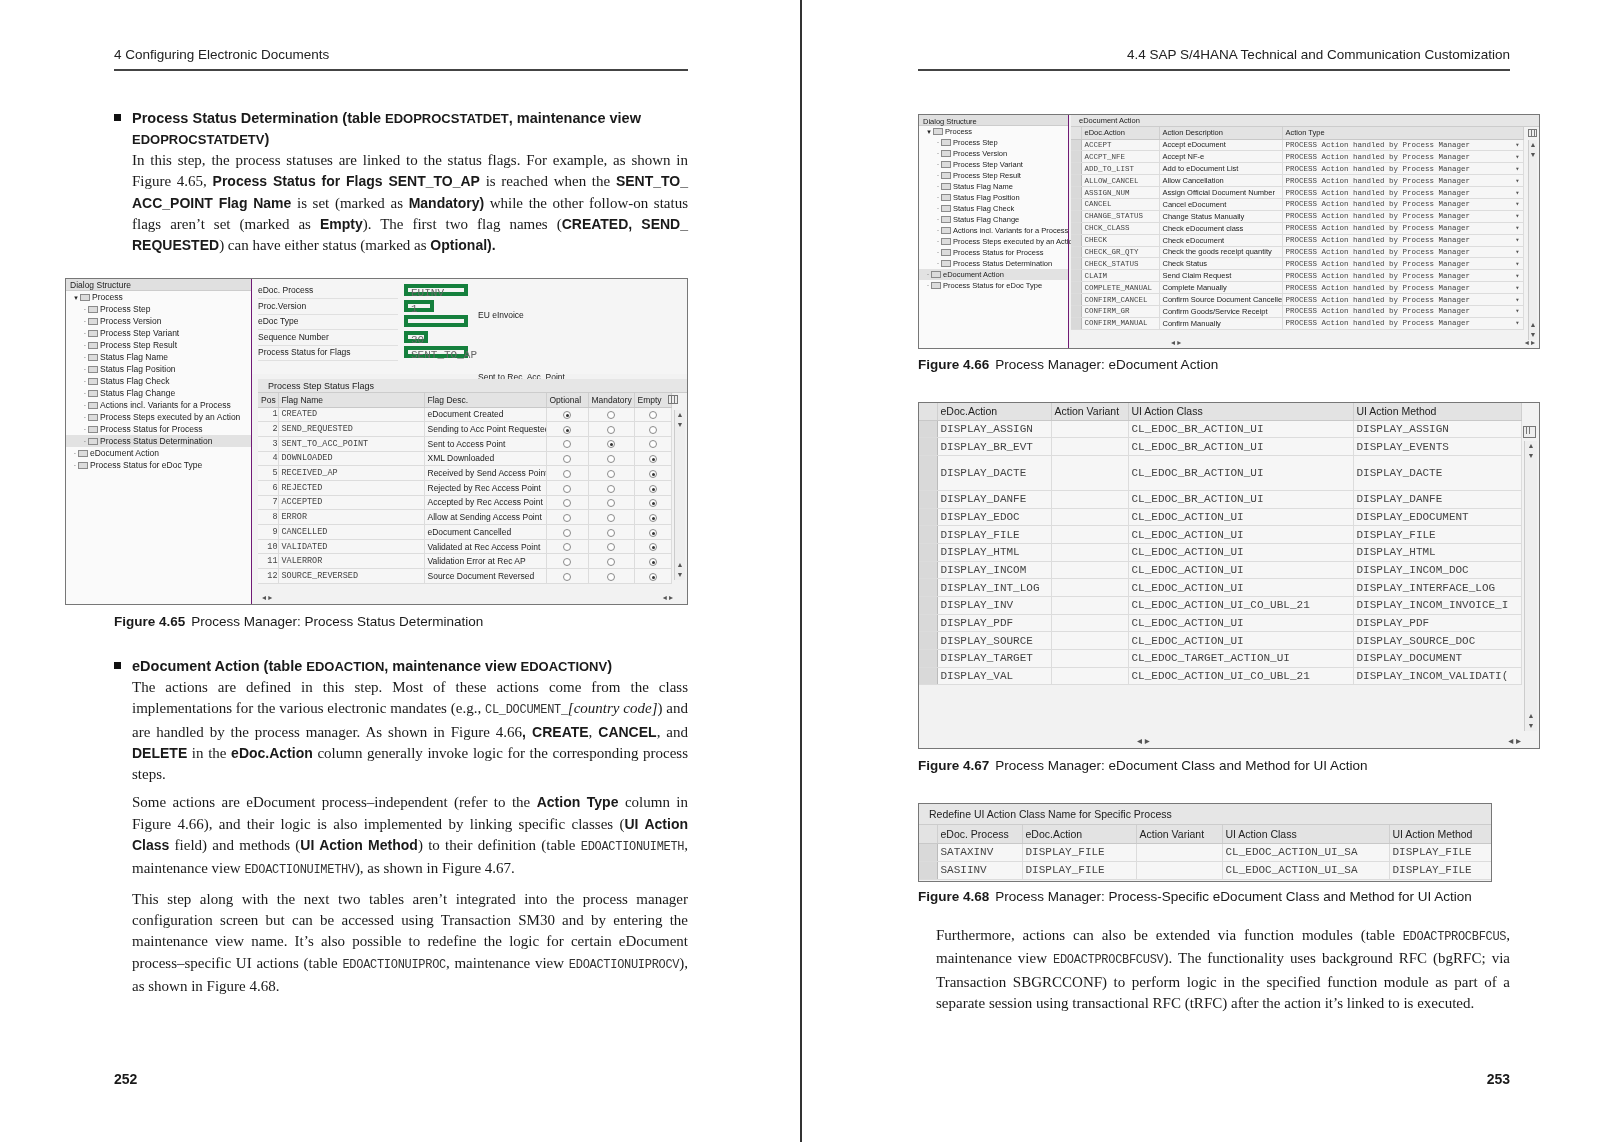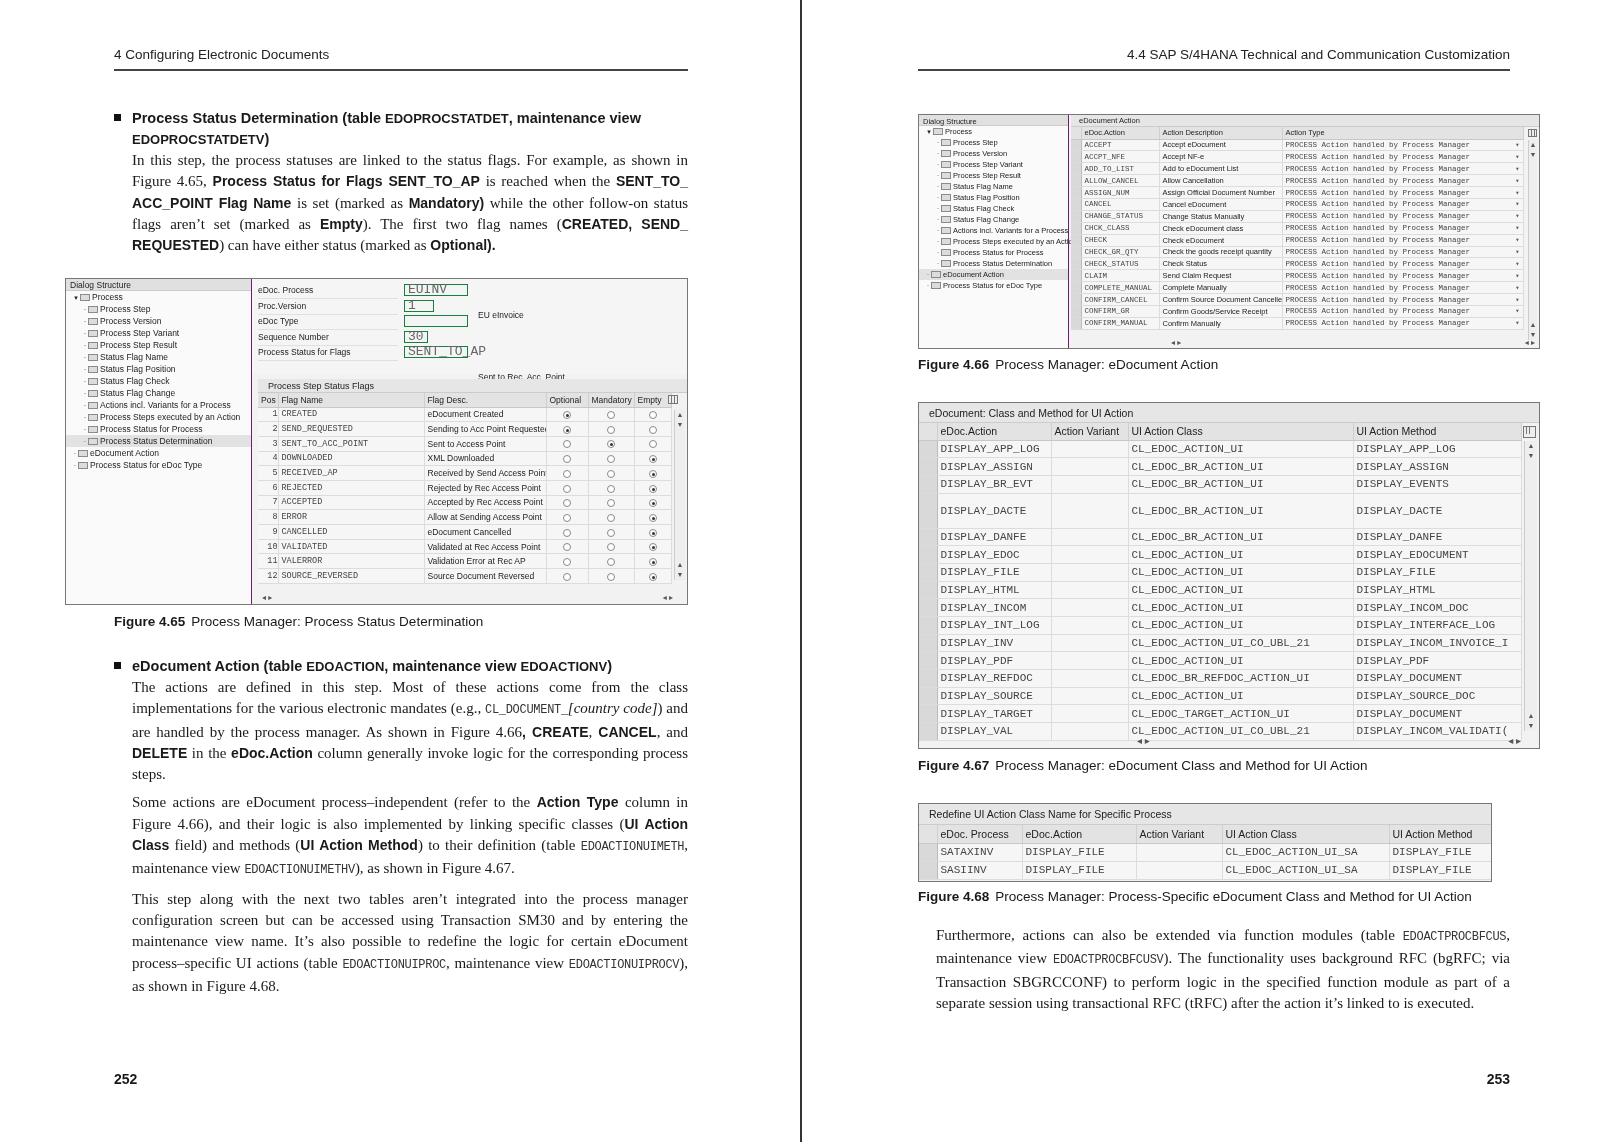"EUINV" .field-box { border: 1px solid #15803d -> 4px solid #15803d; font-size: 13px -> 11px }
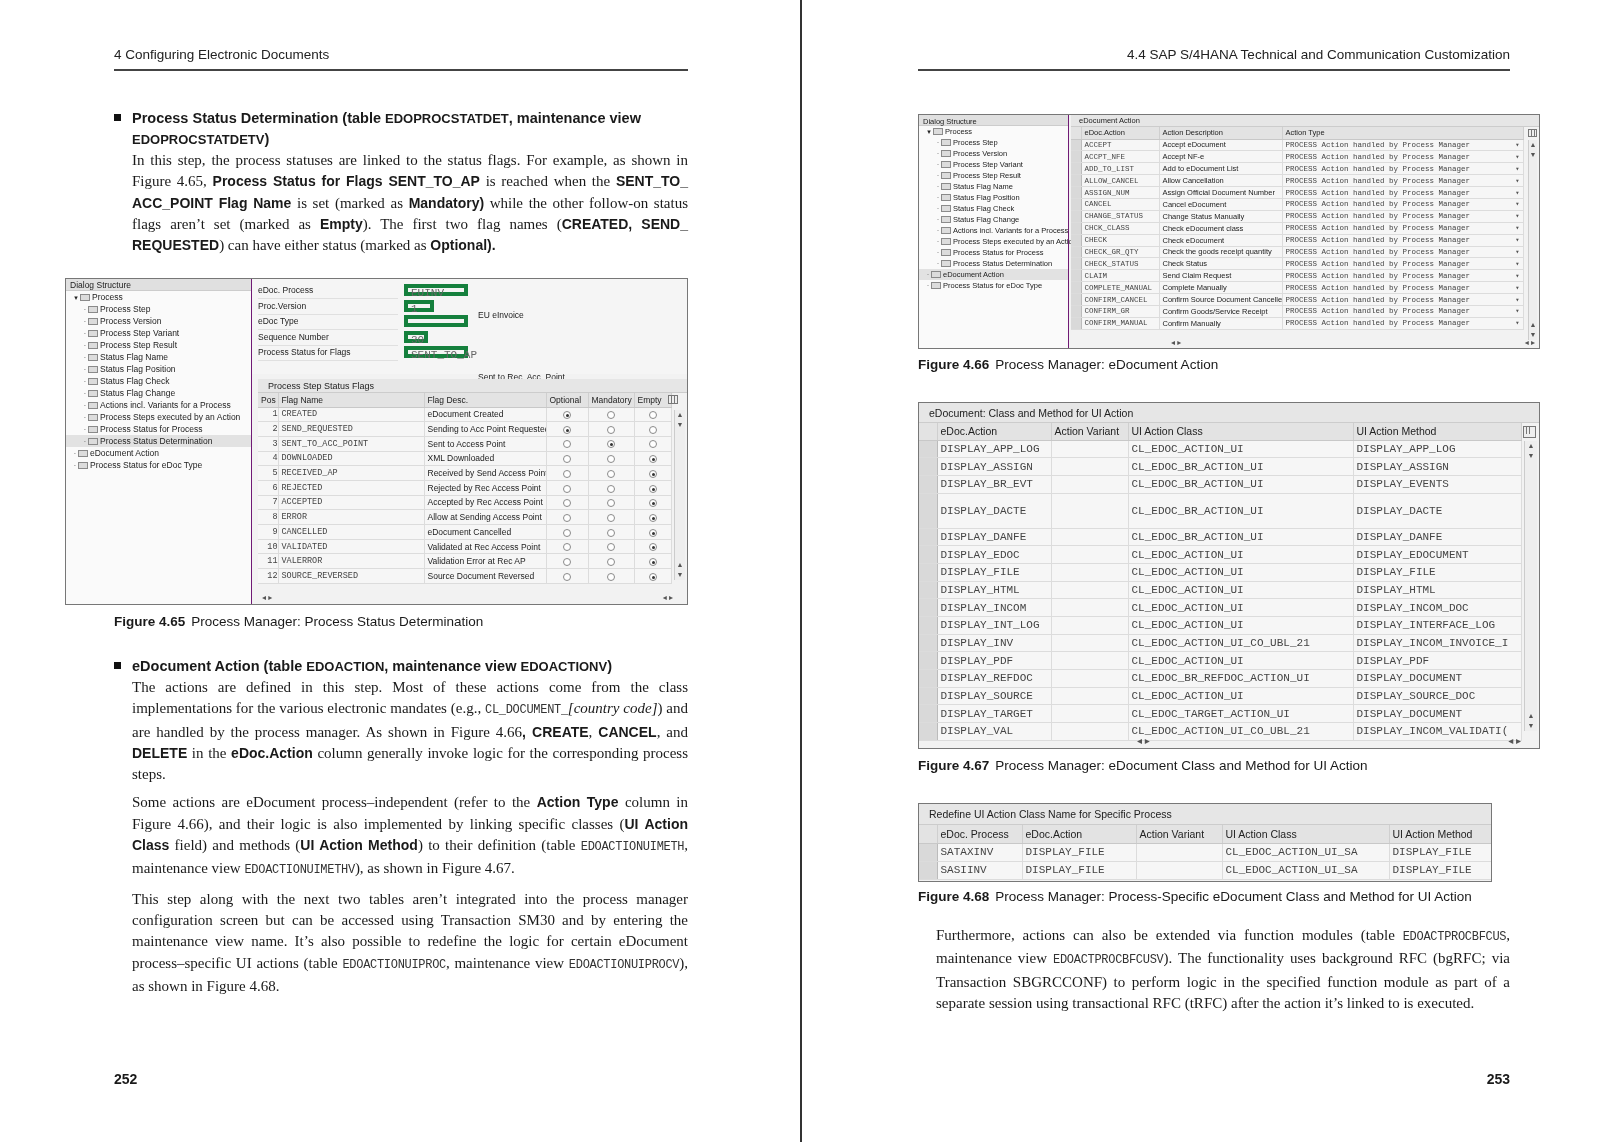"eDocument: Class and Method for" div.grid-title { html: <div>eDocument: Class and Method for UI Action</div> -> none }
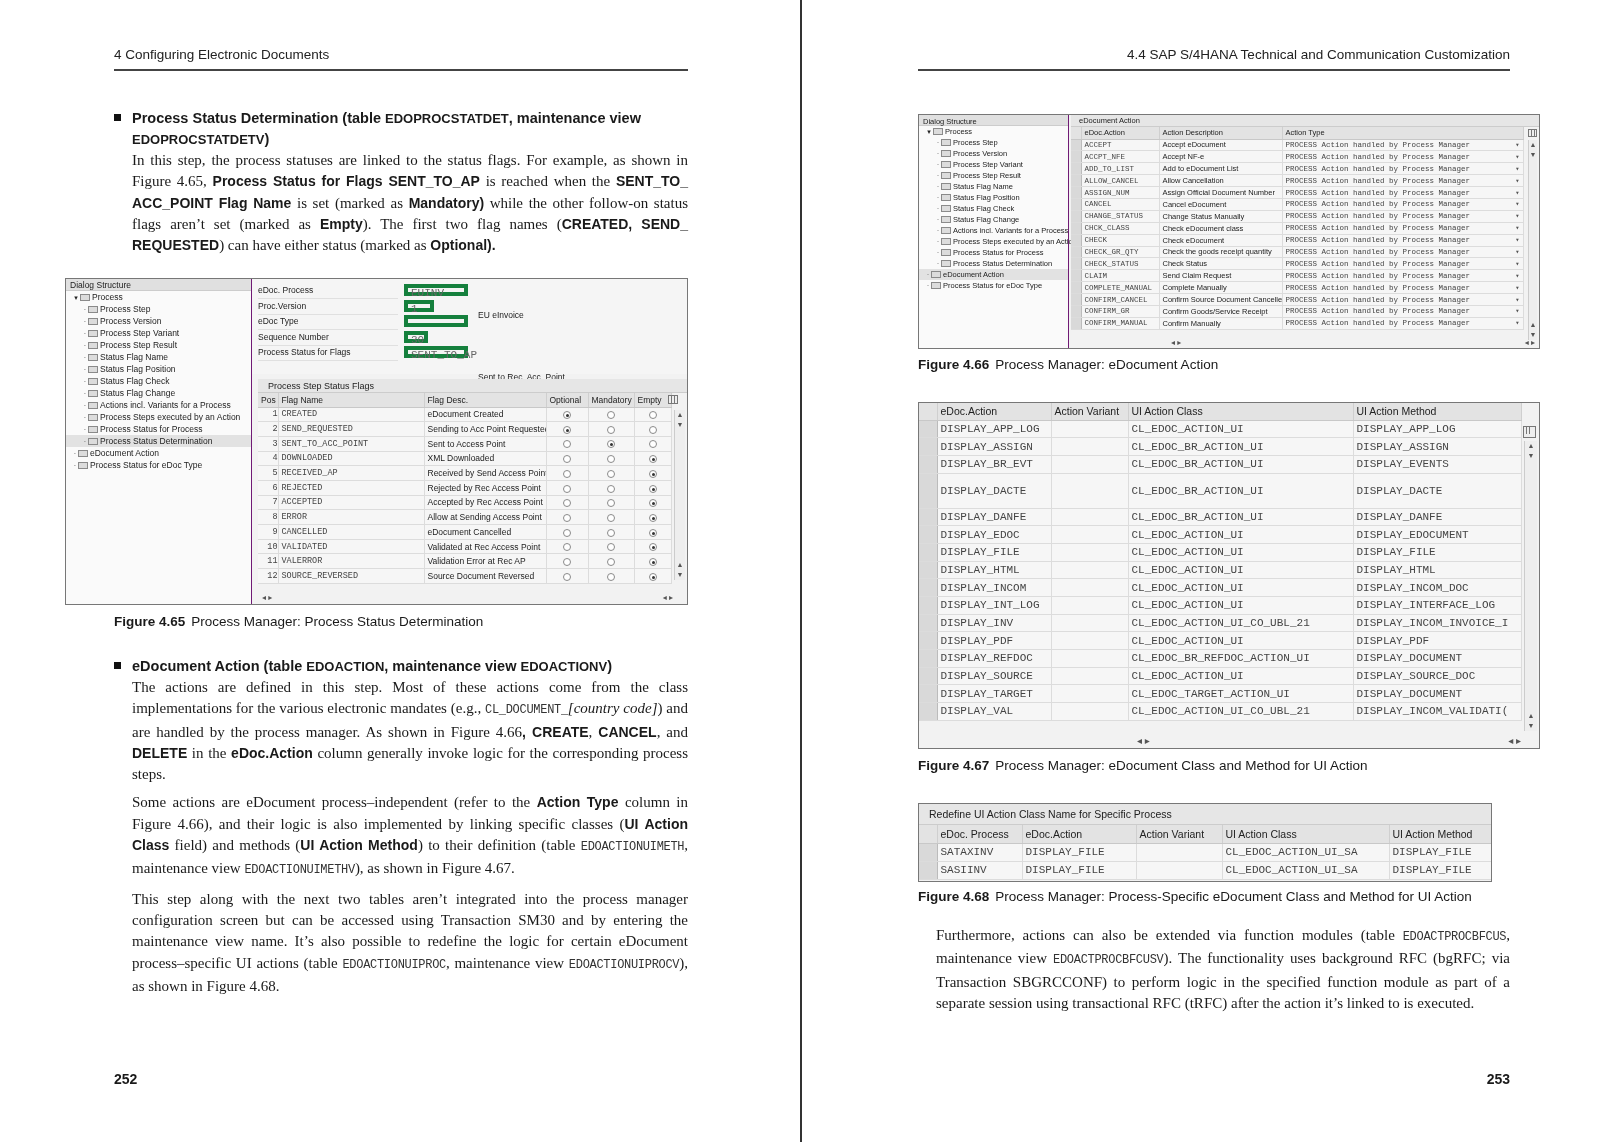"DISPLAY_APP_LOG" tr { html: <tr> <td></td> <td>DISPLAY_APP_LOG</td> <td></td> <td>CL_EDOC_ACTION_UI</td> <td>DISPLAY_APP_LOG</td> </tr> -> none }
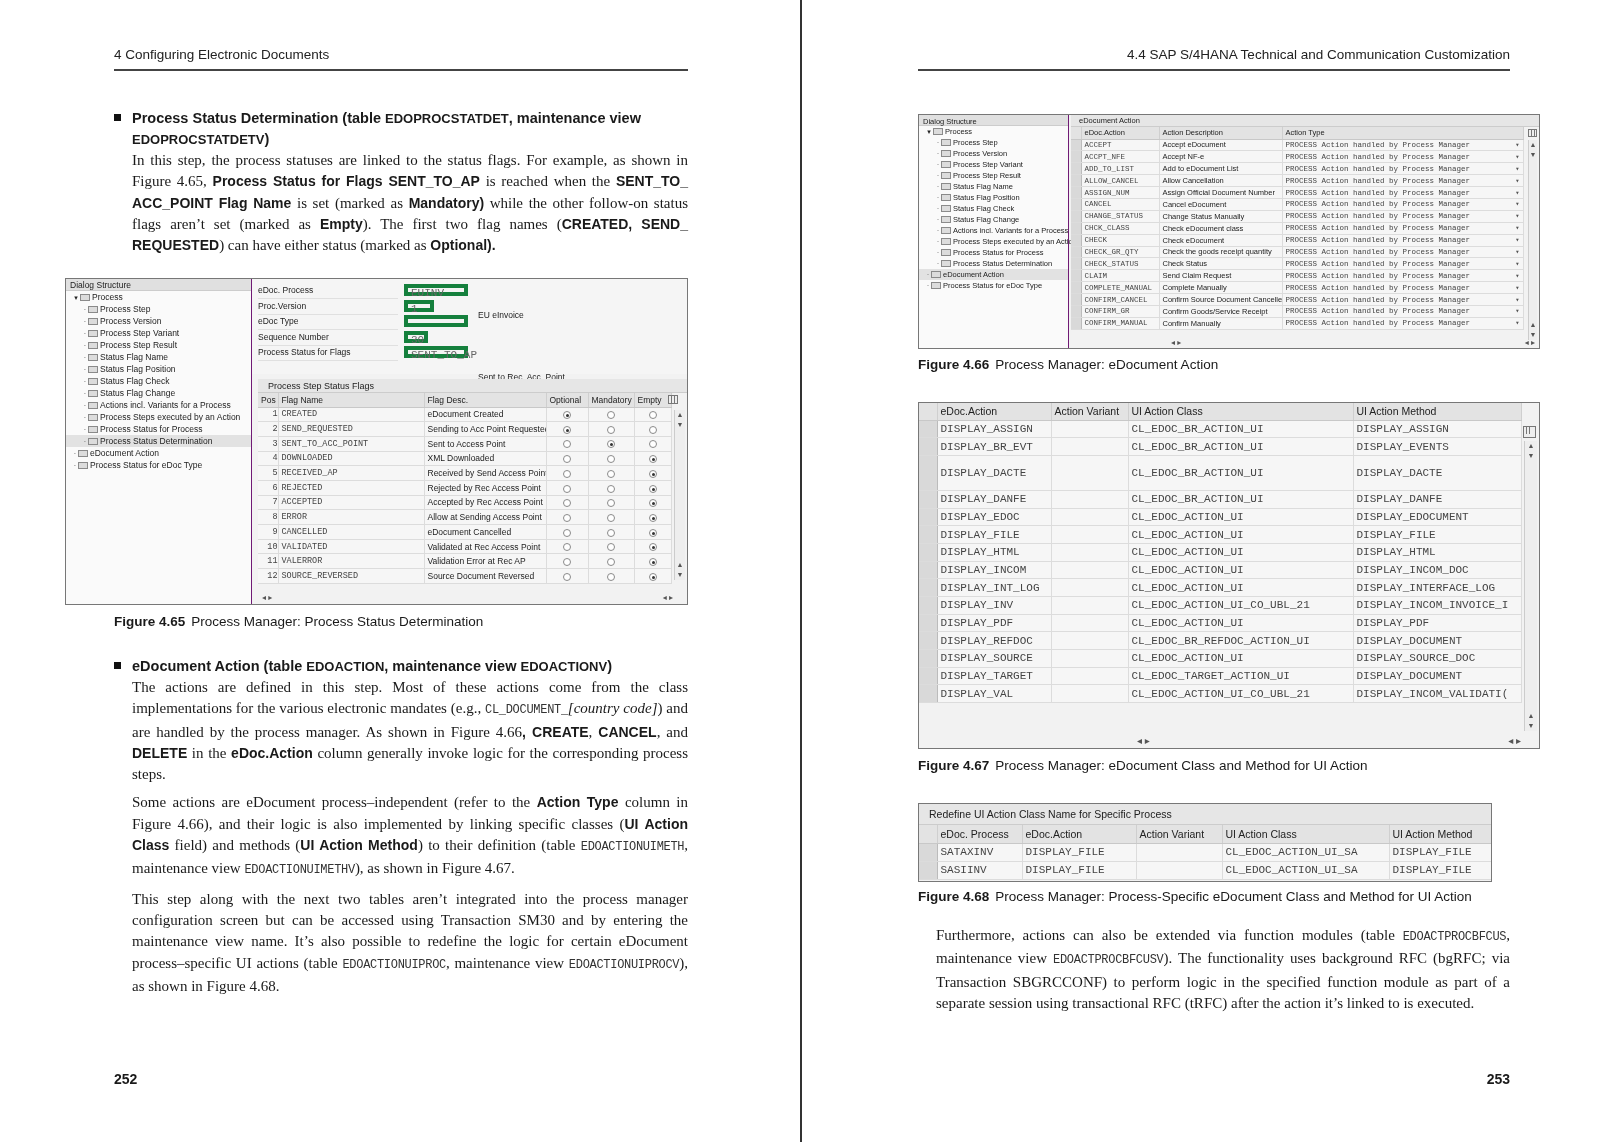"DISPLAY_REFDOC" tr { html: <tr> <td></td> <td>DISPLAY_REFDOC</td> <td></td> <td>CL_EDOC_BR_REFDOC_ACTION_UI</td> <td>DISPLAY_DOCUMENT</td> </tr> -> none }
